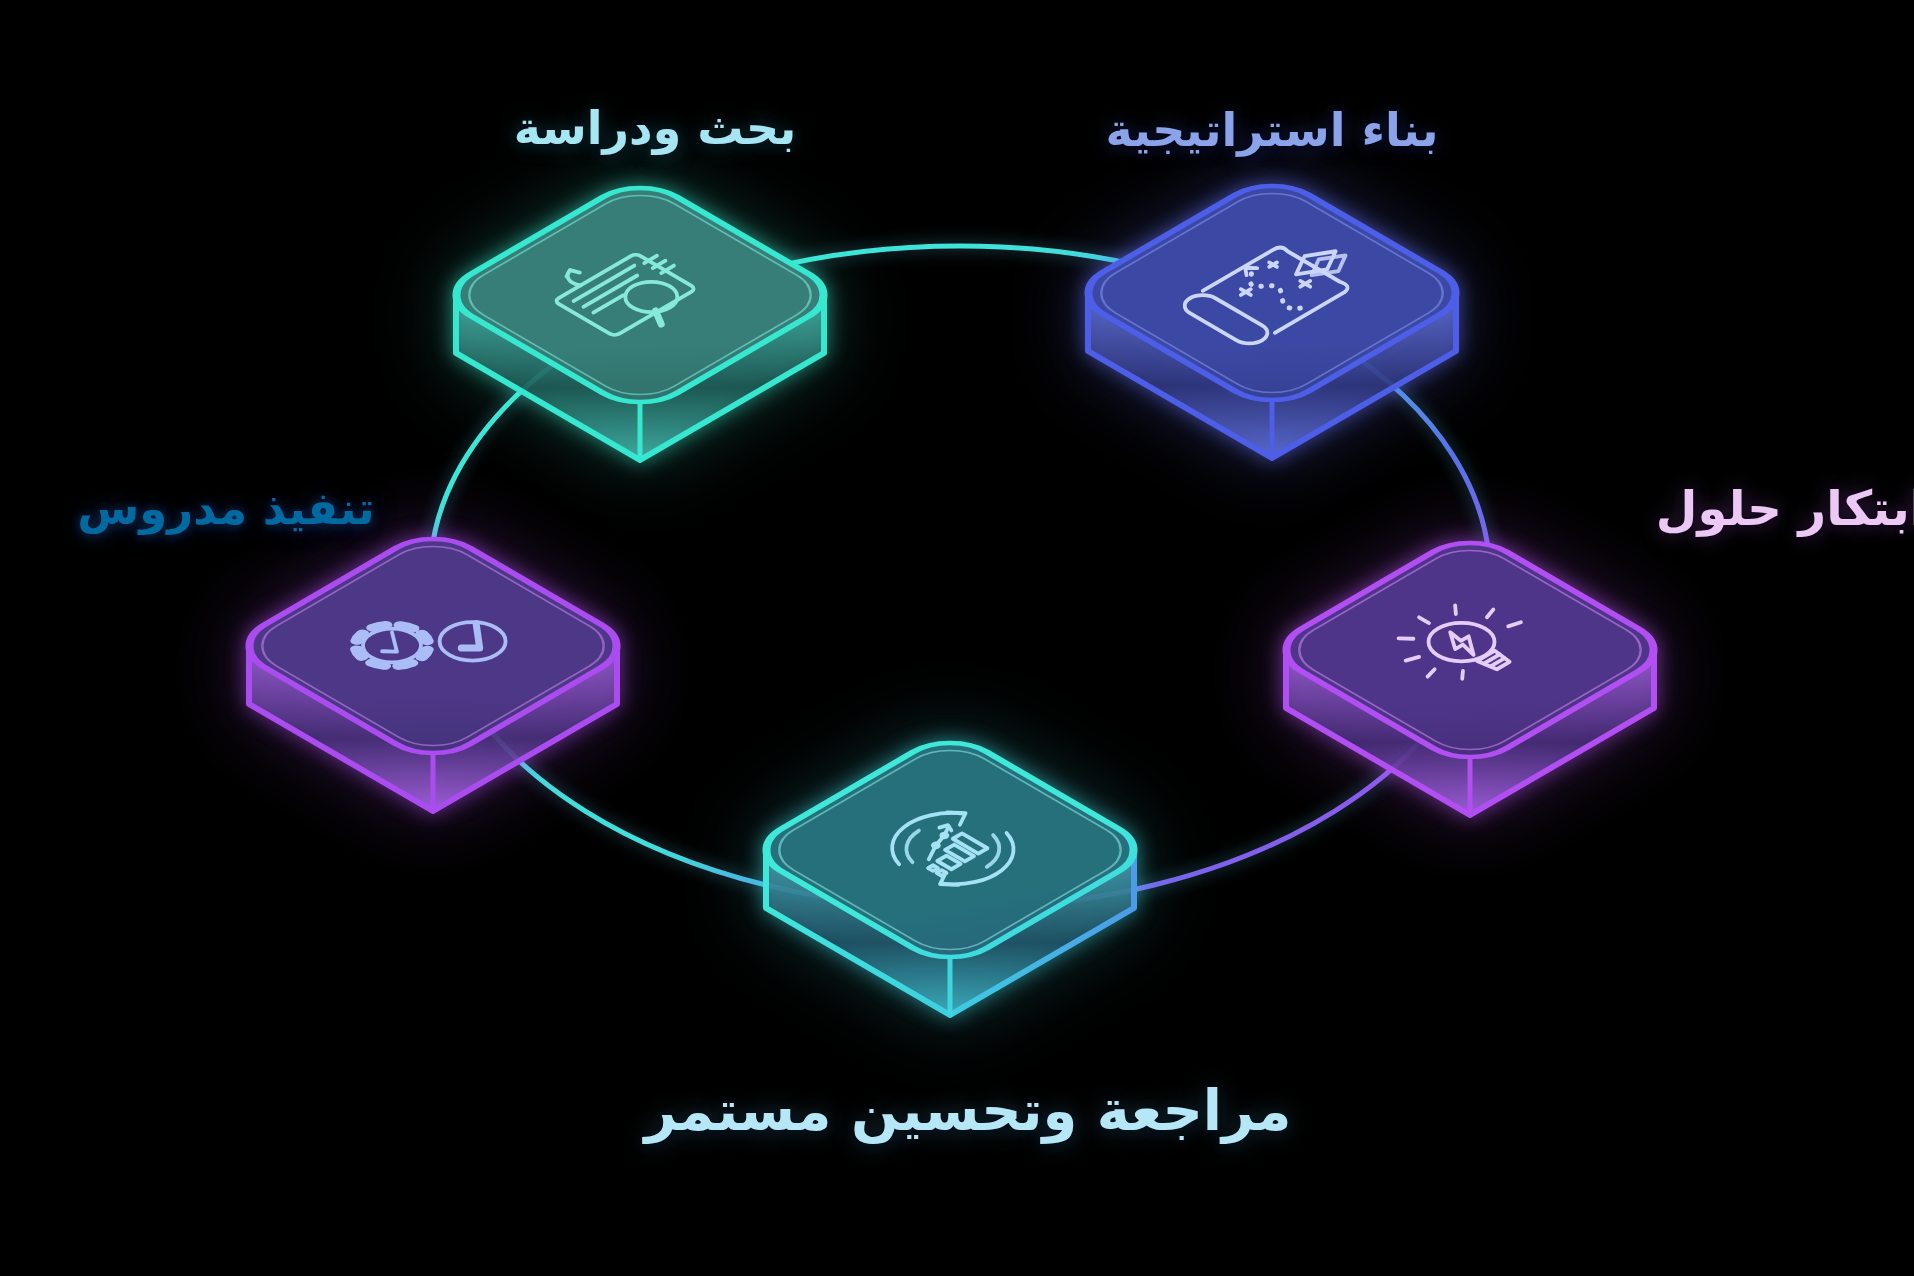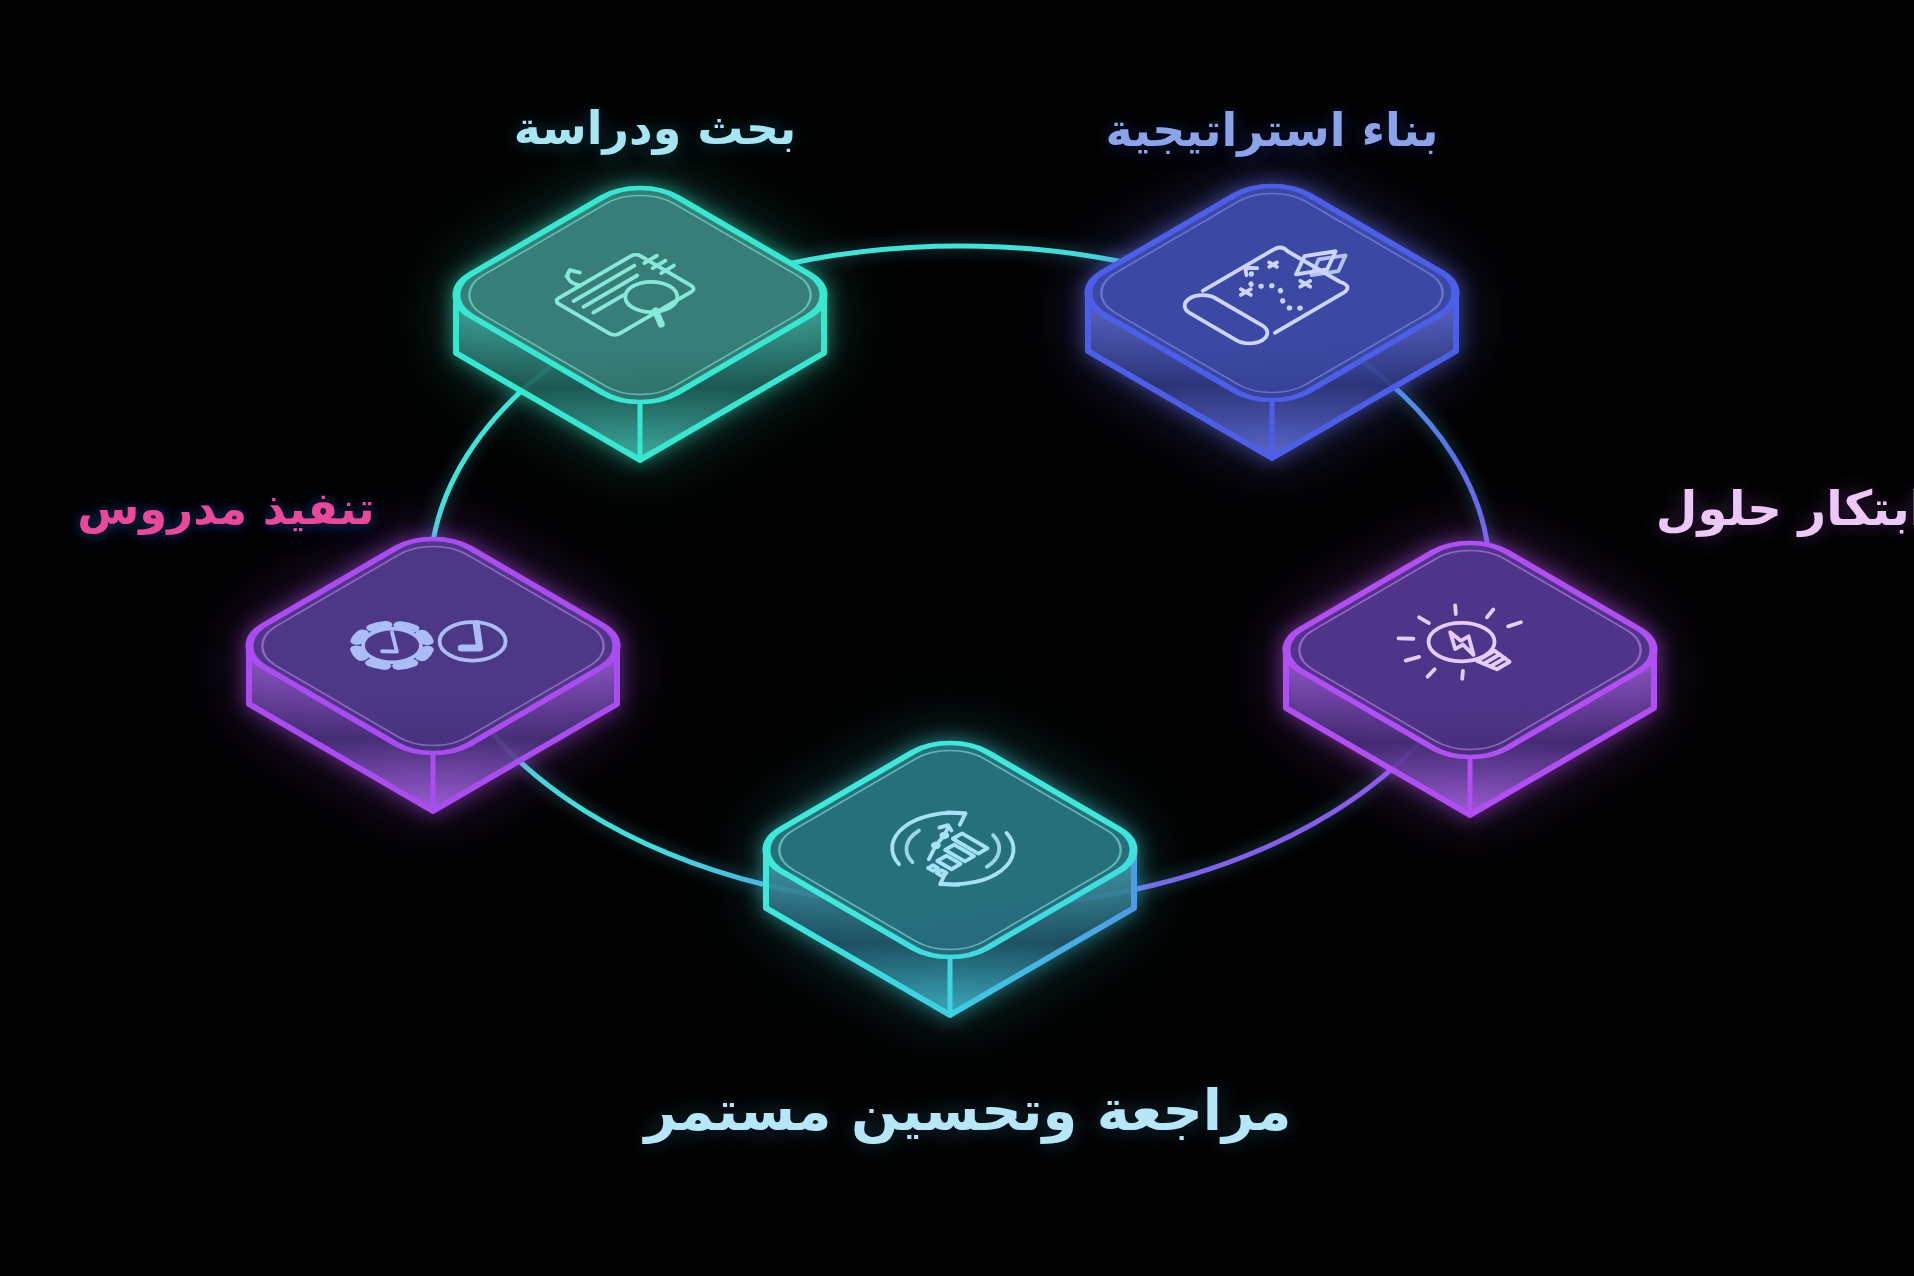"تنفيذ مدروس" .lbl-implementation { color: #ec4899 -> #0369a1 }
